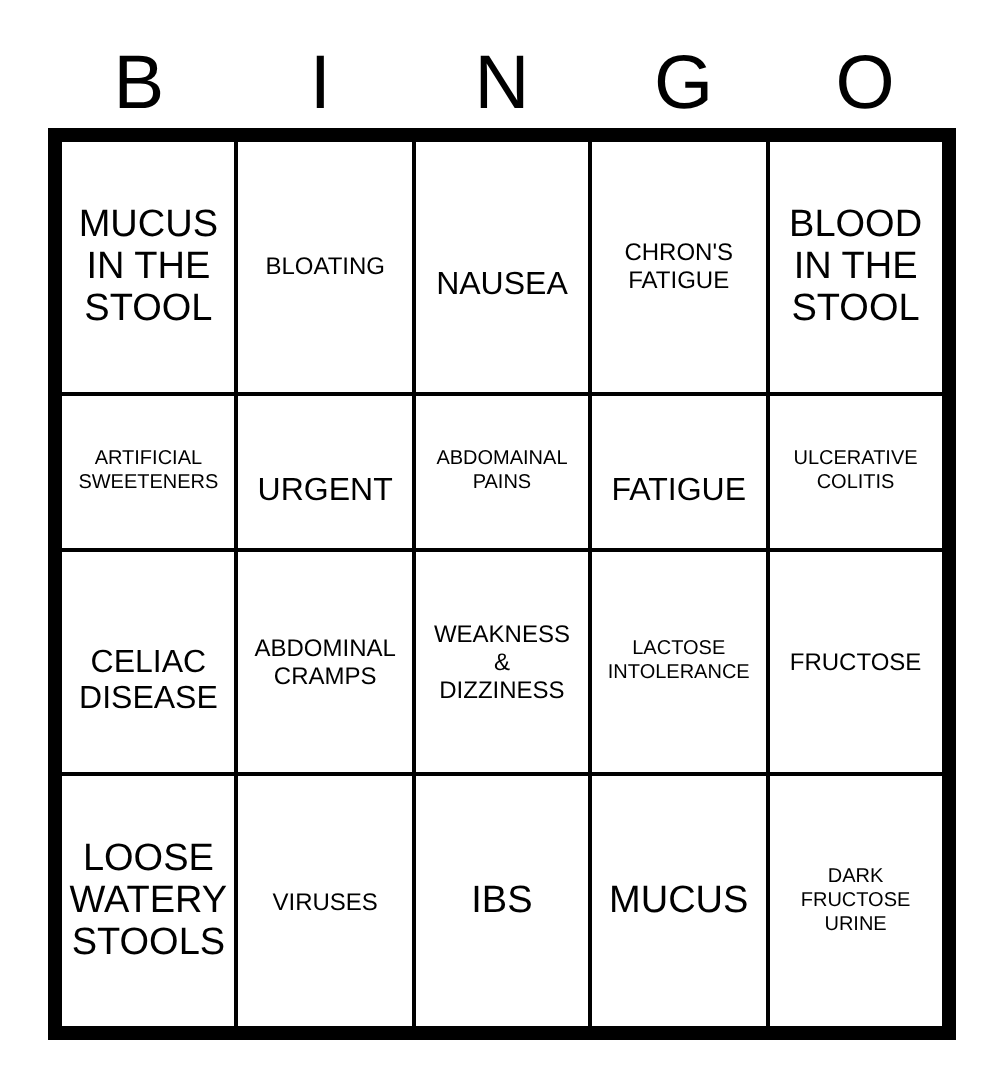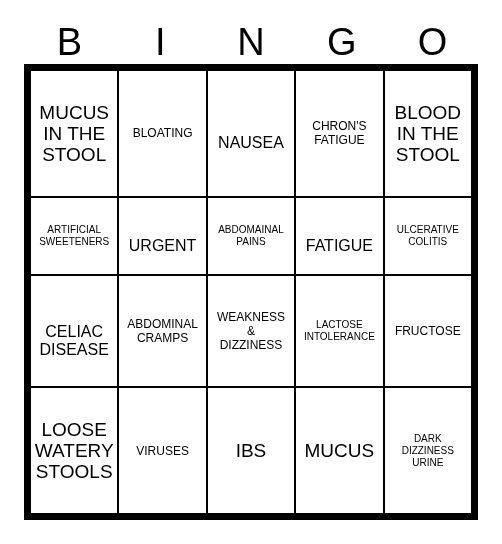"DARK" span.cell-text { text: DIZZINESS -> FRUCTOSE }
